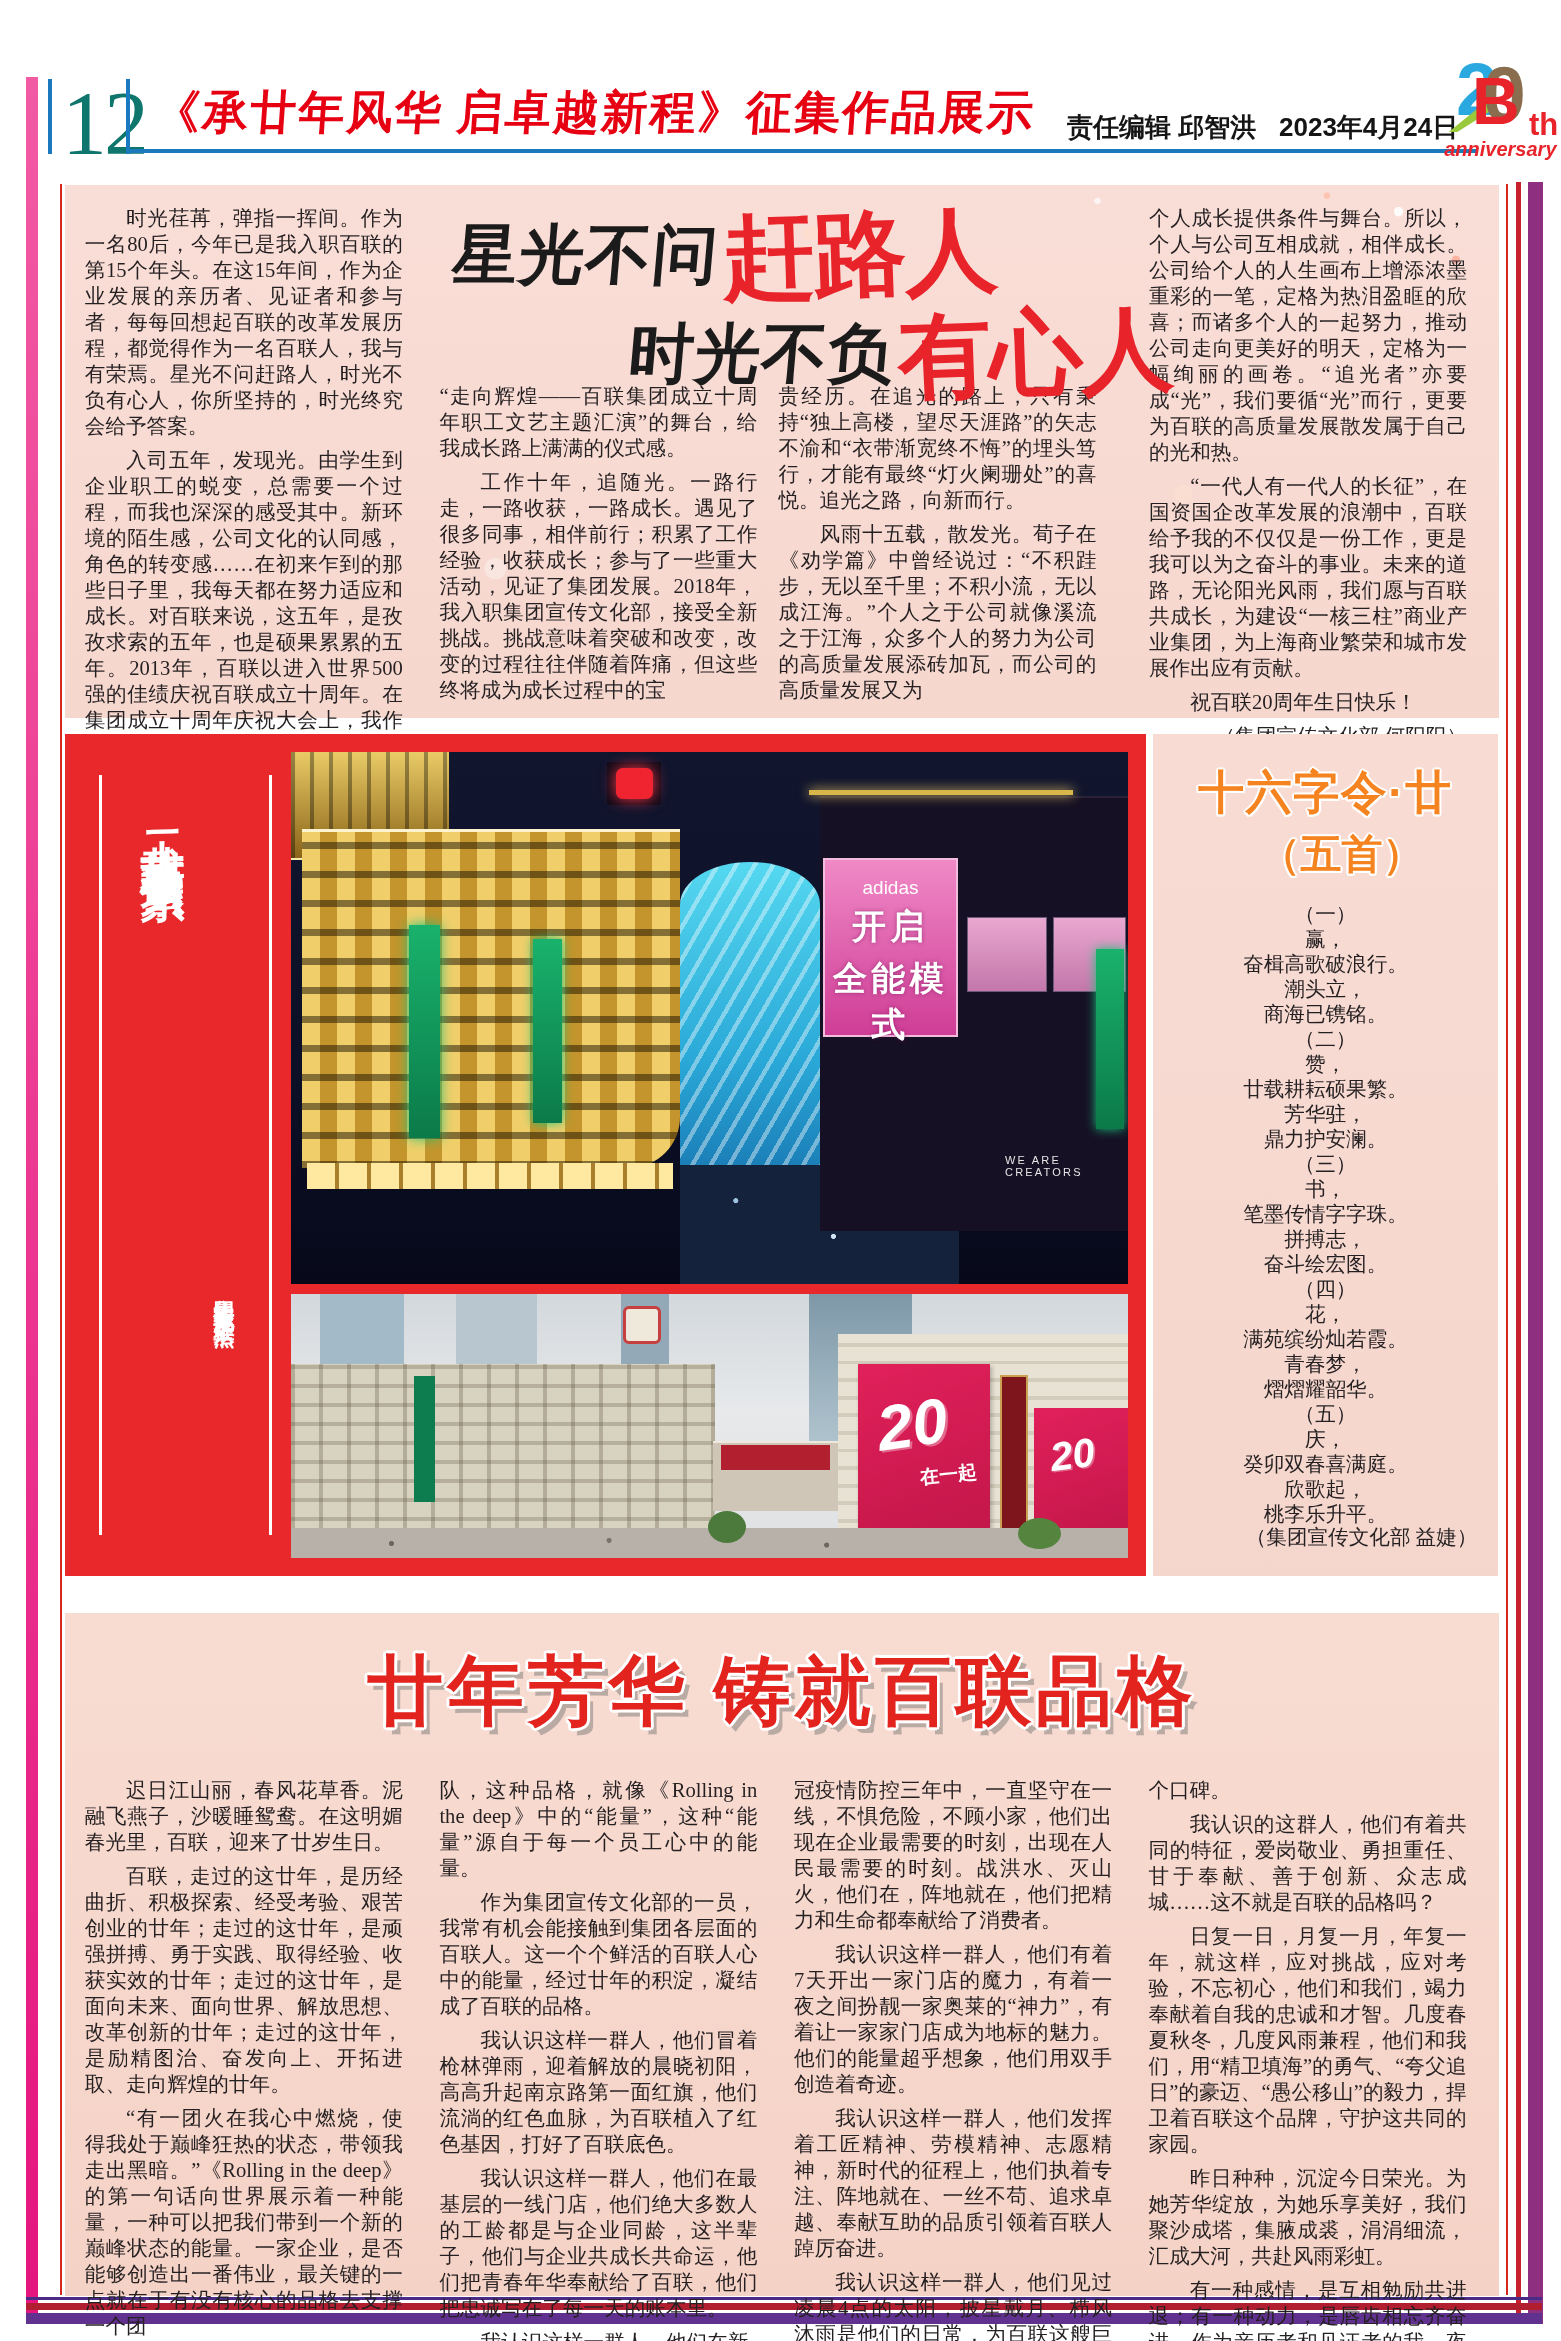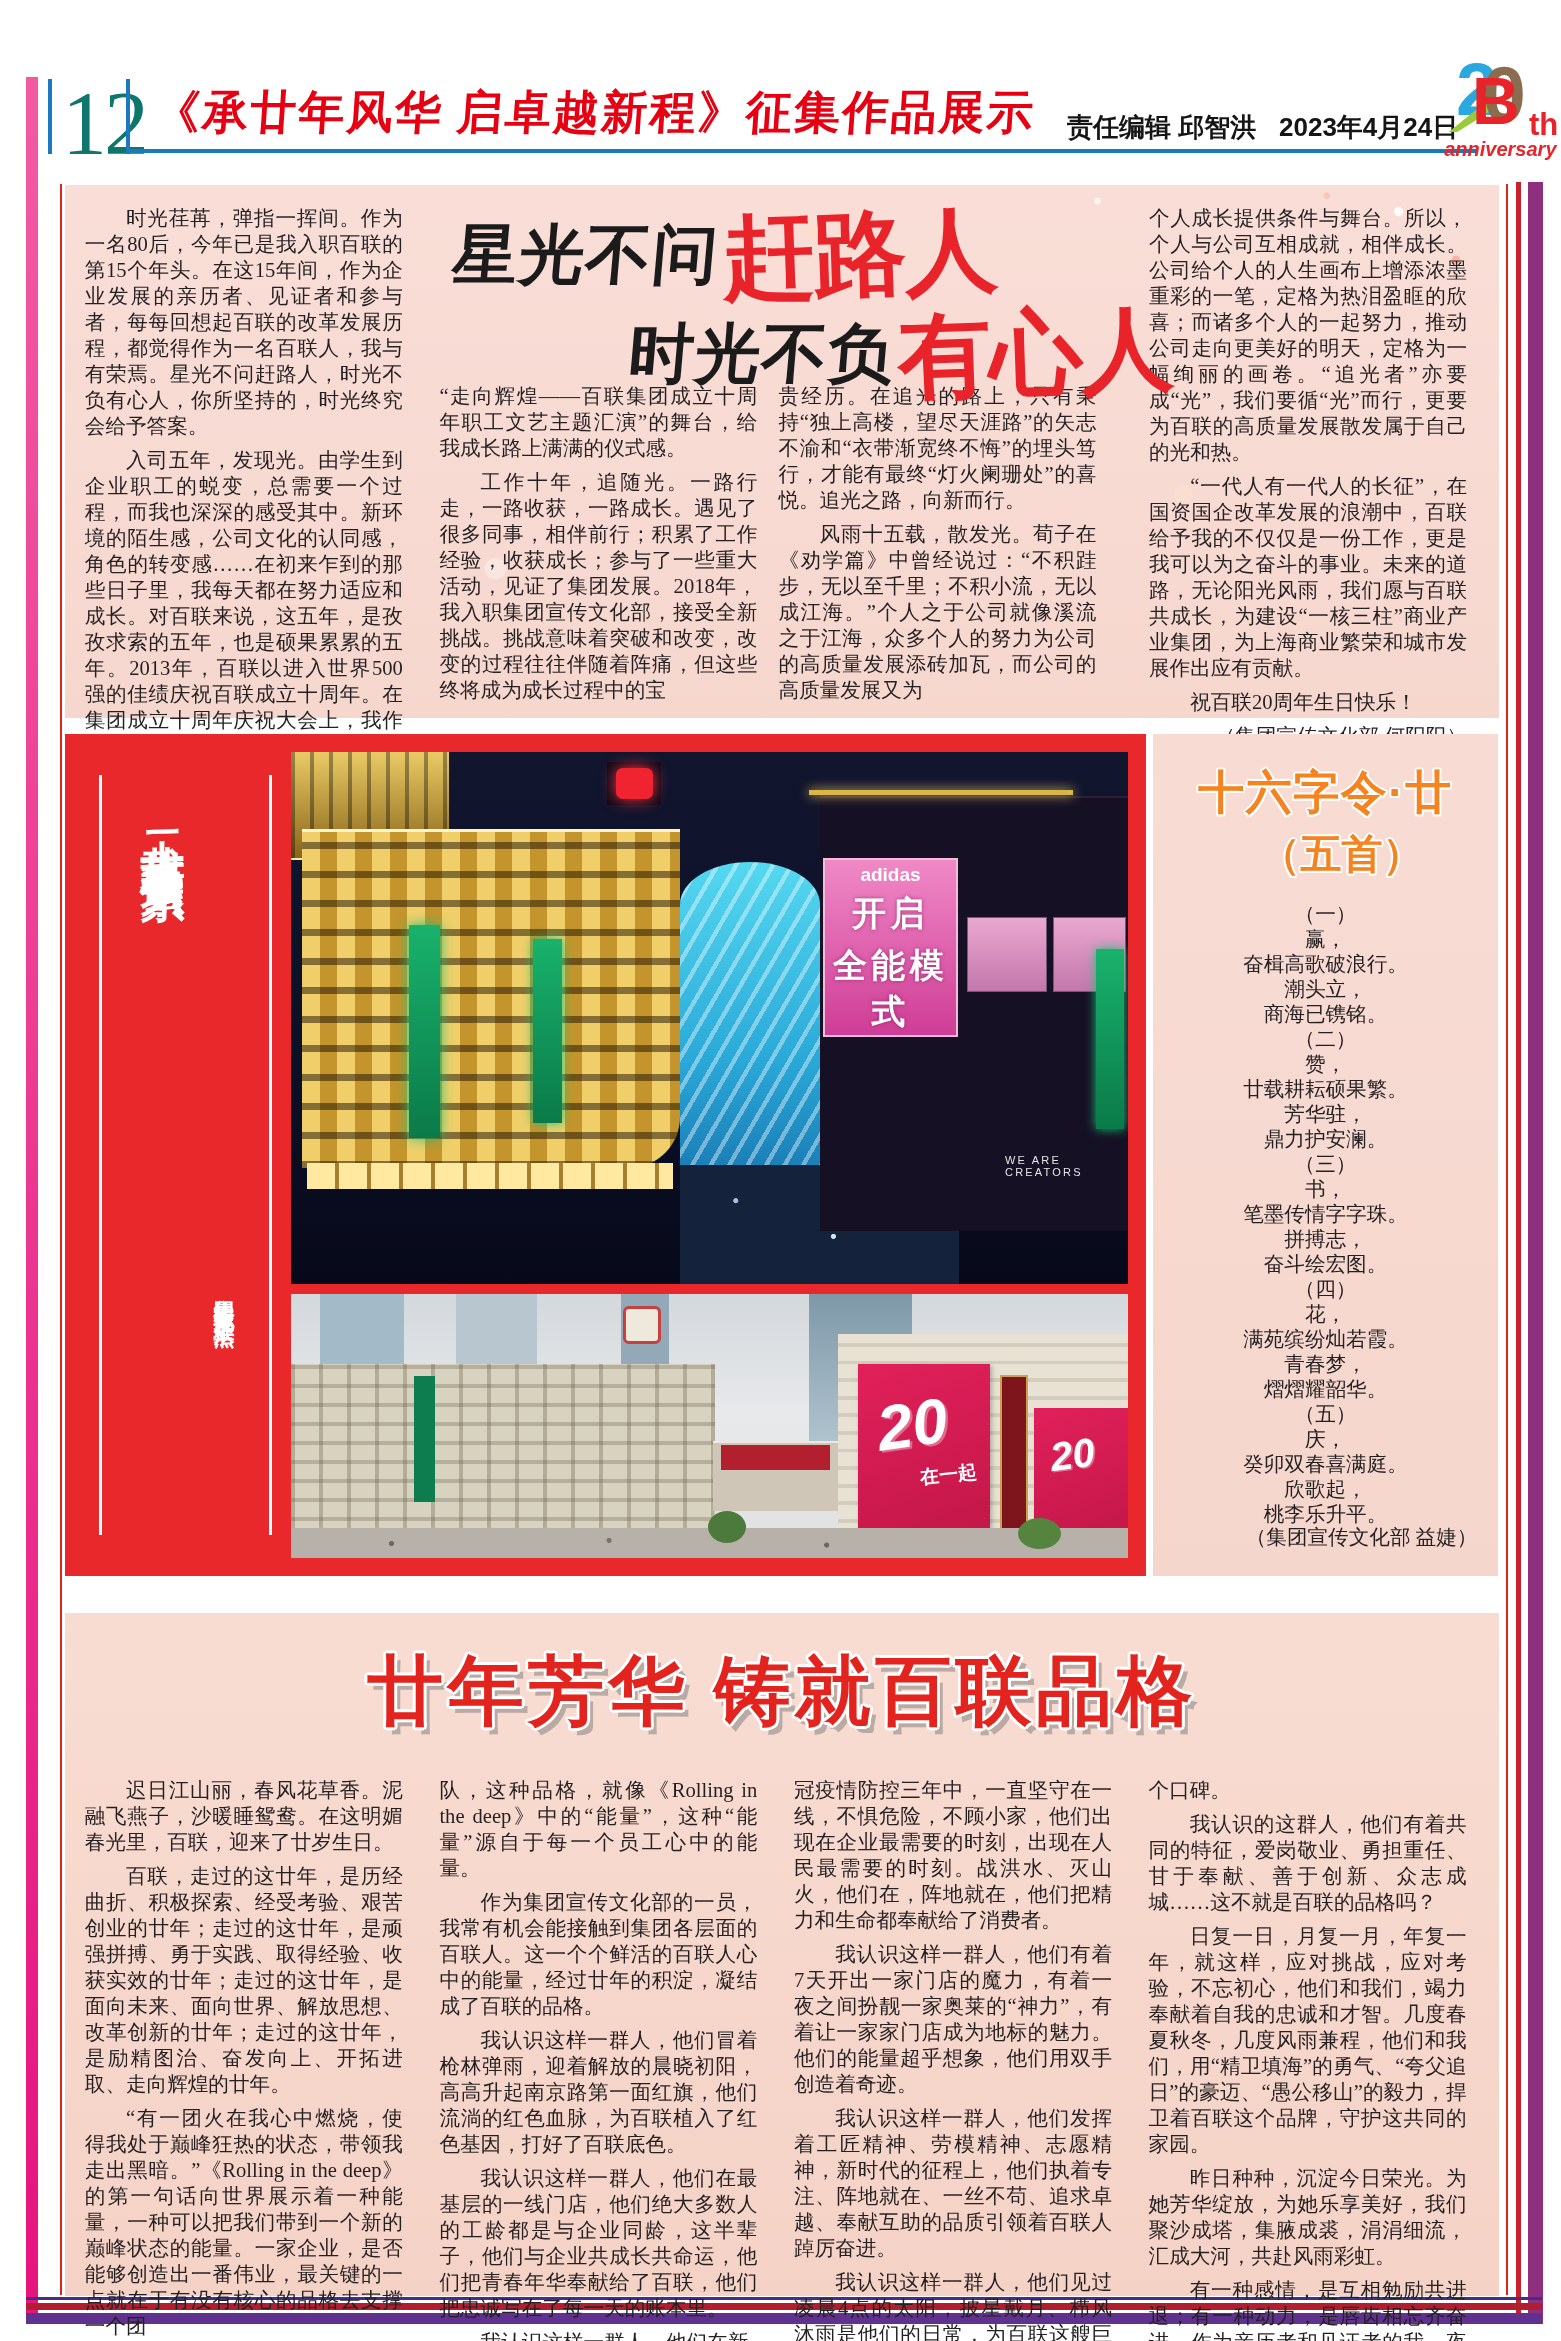"adidas" .pt-brand { font-weight: 700 -> 400; margin-top: 4px -> 17px }
